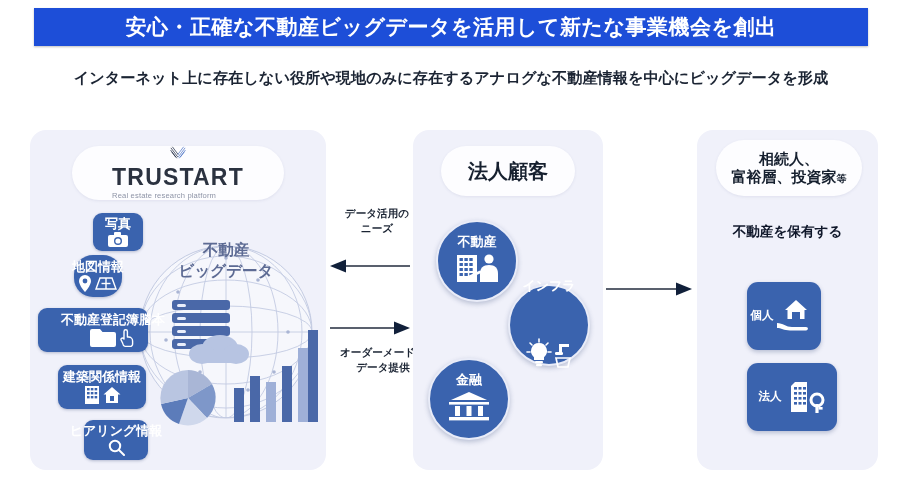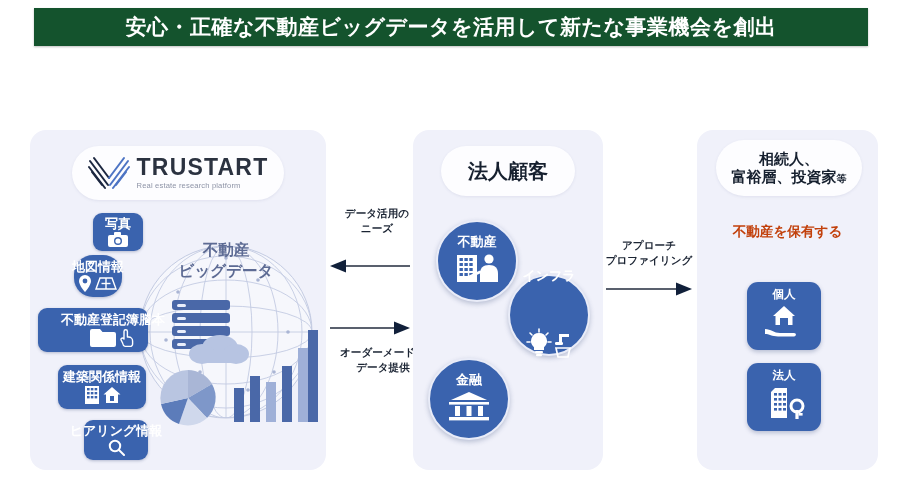"安心・正確な不動産ビッグデータを活用して新たな事業機会を創出" #title-banner { background: #14532d -> #1d4ed8 }
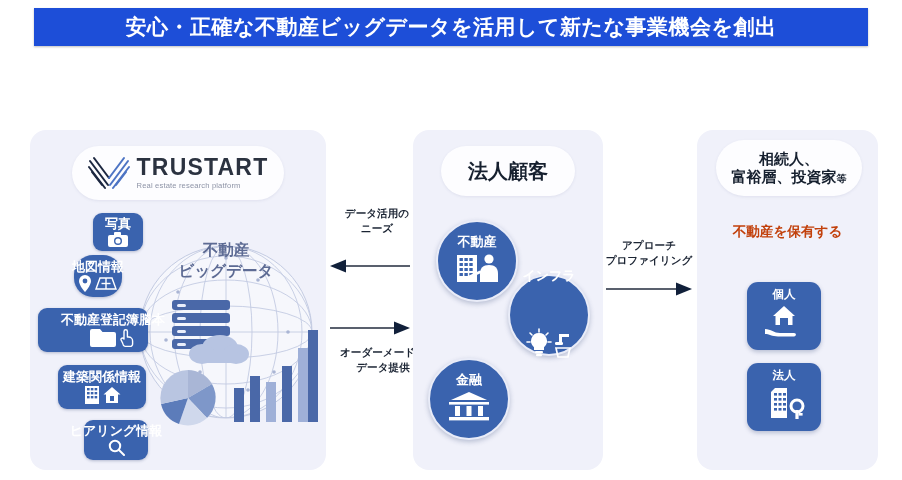"インターネット上に存在しない役所や現地のみに存在するアナログな不動産情報を中心に" div { html: none -> <div>インターネット上に存在しない役所や現地のみに存在するアナログな不動産情報を中心にビッグデータを形成</div> }
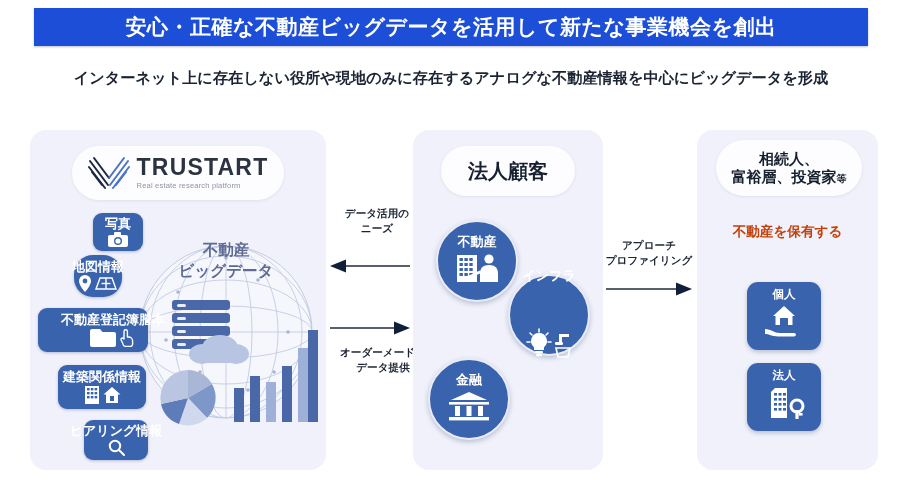"TRUSTART" #logo-pill { flex-direction: row -> column }
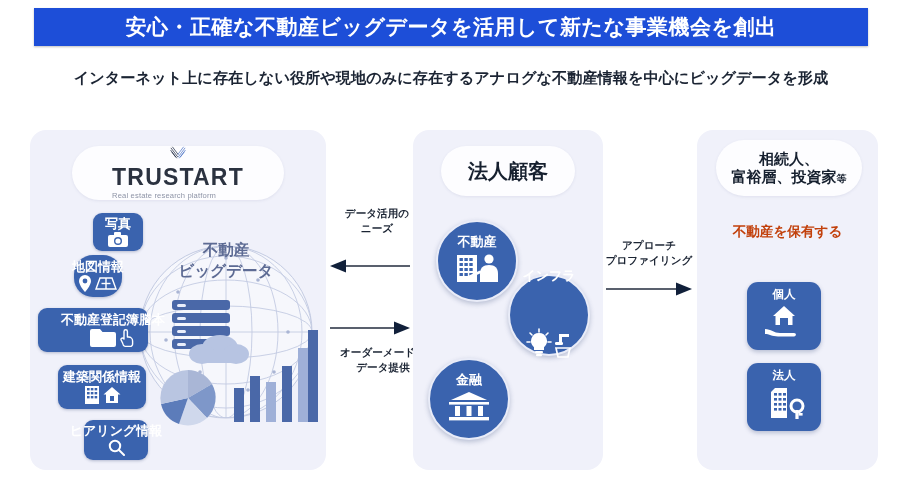"不動産を保有する" #right-sub { color: #c2410c -> #0f172a }
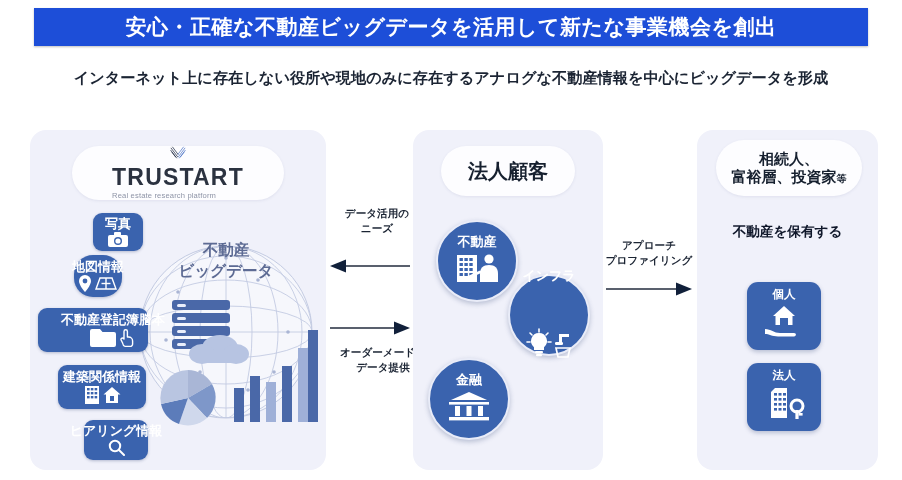"アプローチ" div.arrow-label { html: <div> <div>アプローチ</div> <div>プロファイリング</div> </div> -> none }
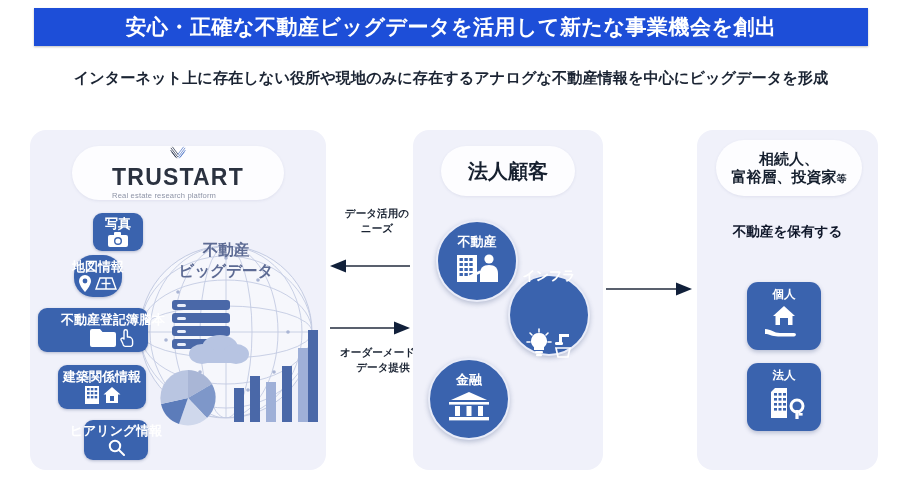"インフラ" #circle-1 { top: 274px -> 284px }
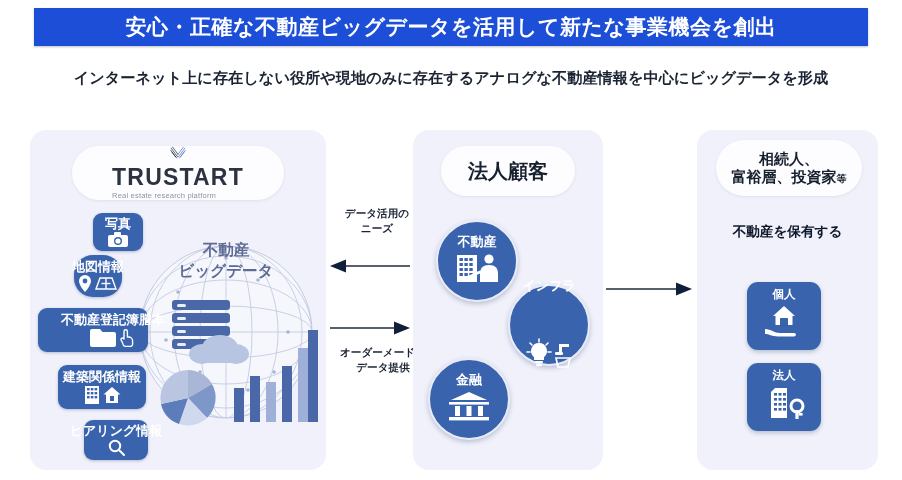"個人" .rbox { flex-direction: column -> row }
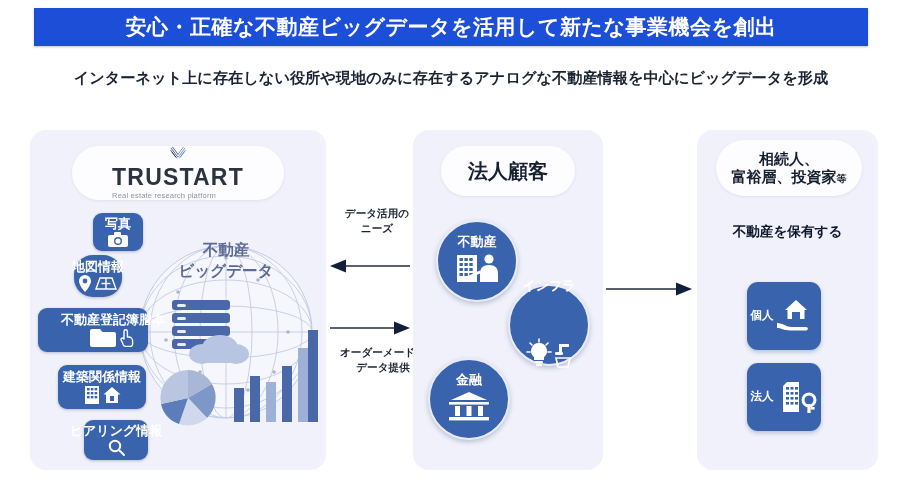"法人" #rbox-1 { width: 74px -> 90px }
